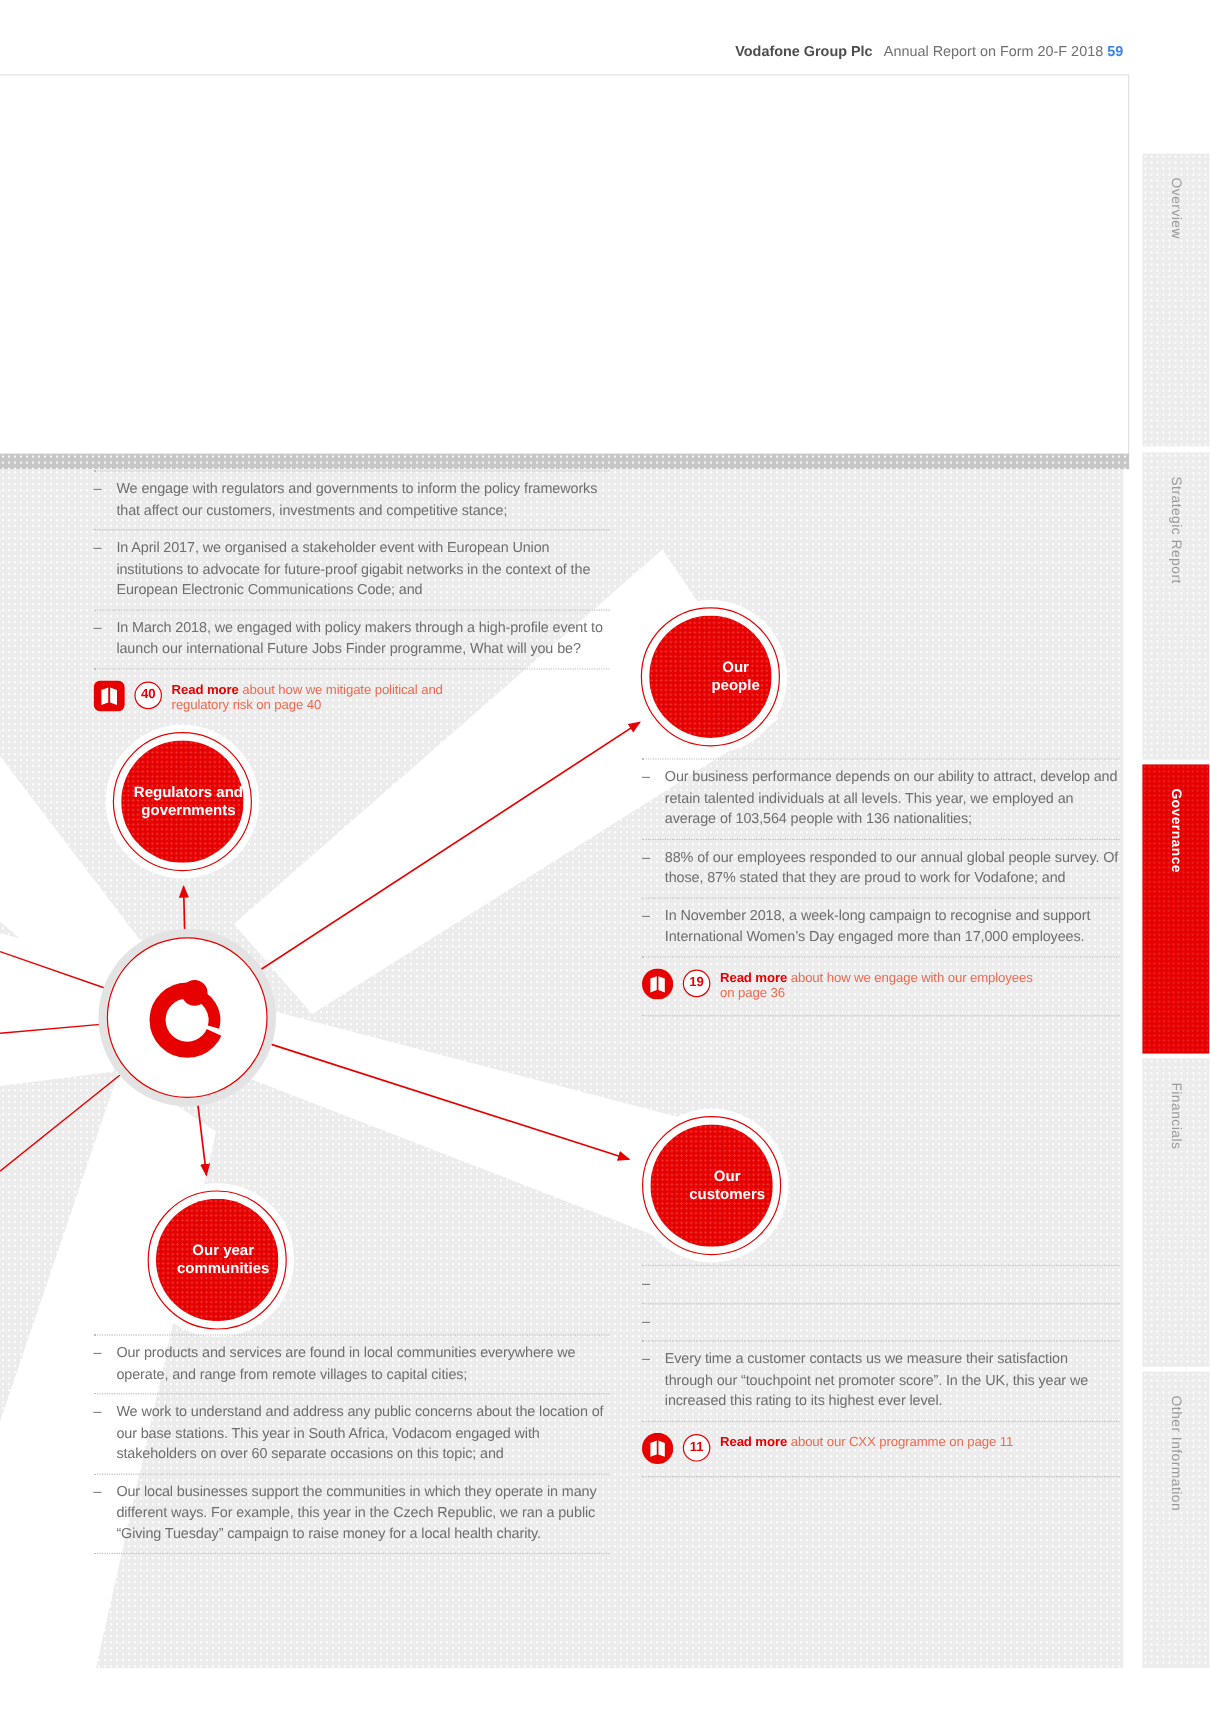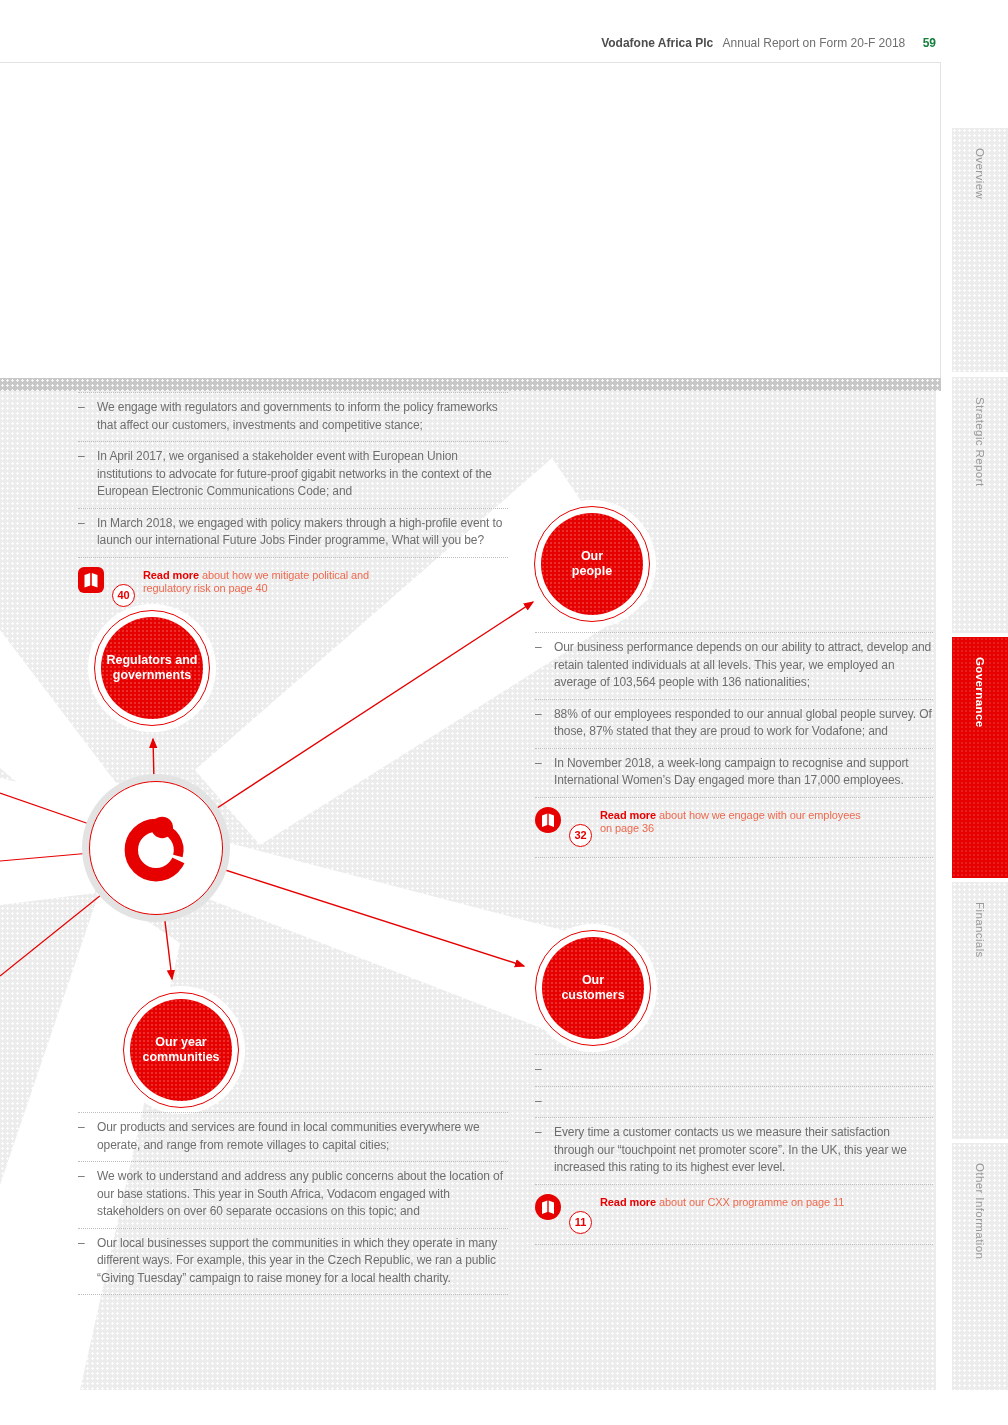"Vodafone Africa Plc" span.brand { text: Africa -> Group }
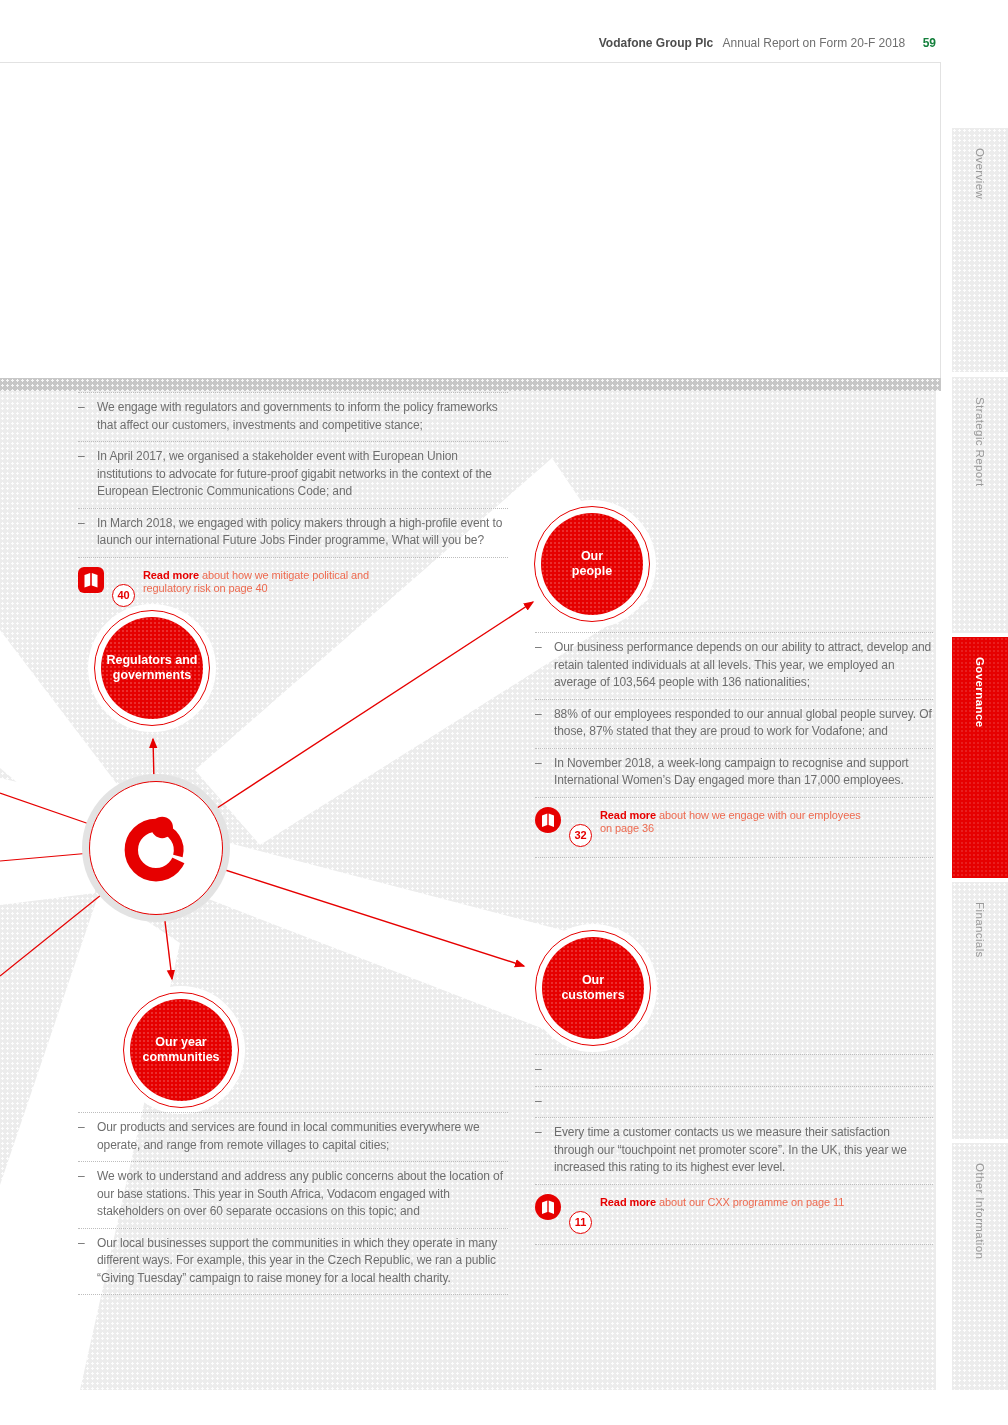"59" .header .pageno { color: #15803d -> #3b82f6; margin-left: 14px -> none }
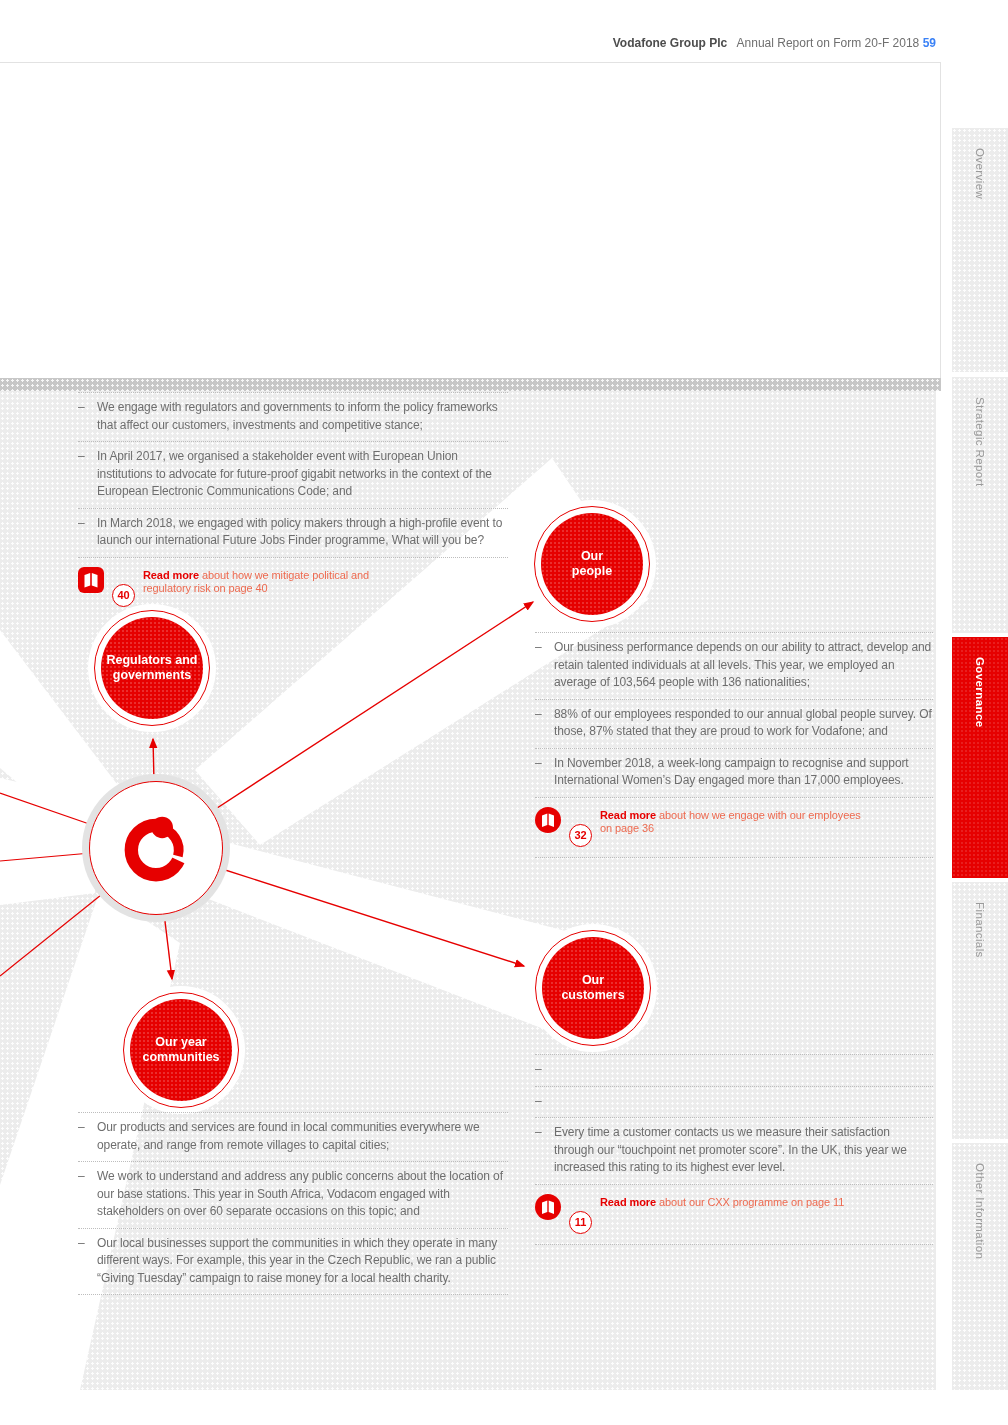"Our people" .node-disc { justify-content: center -> flex-end }
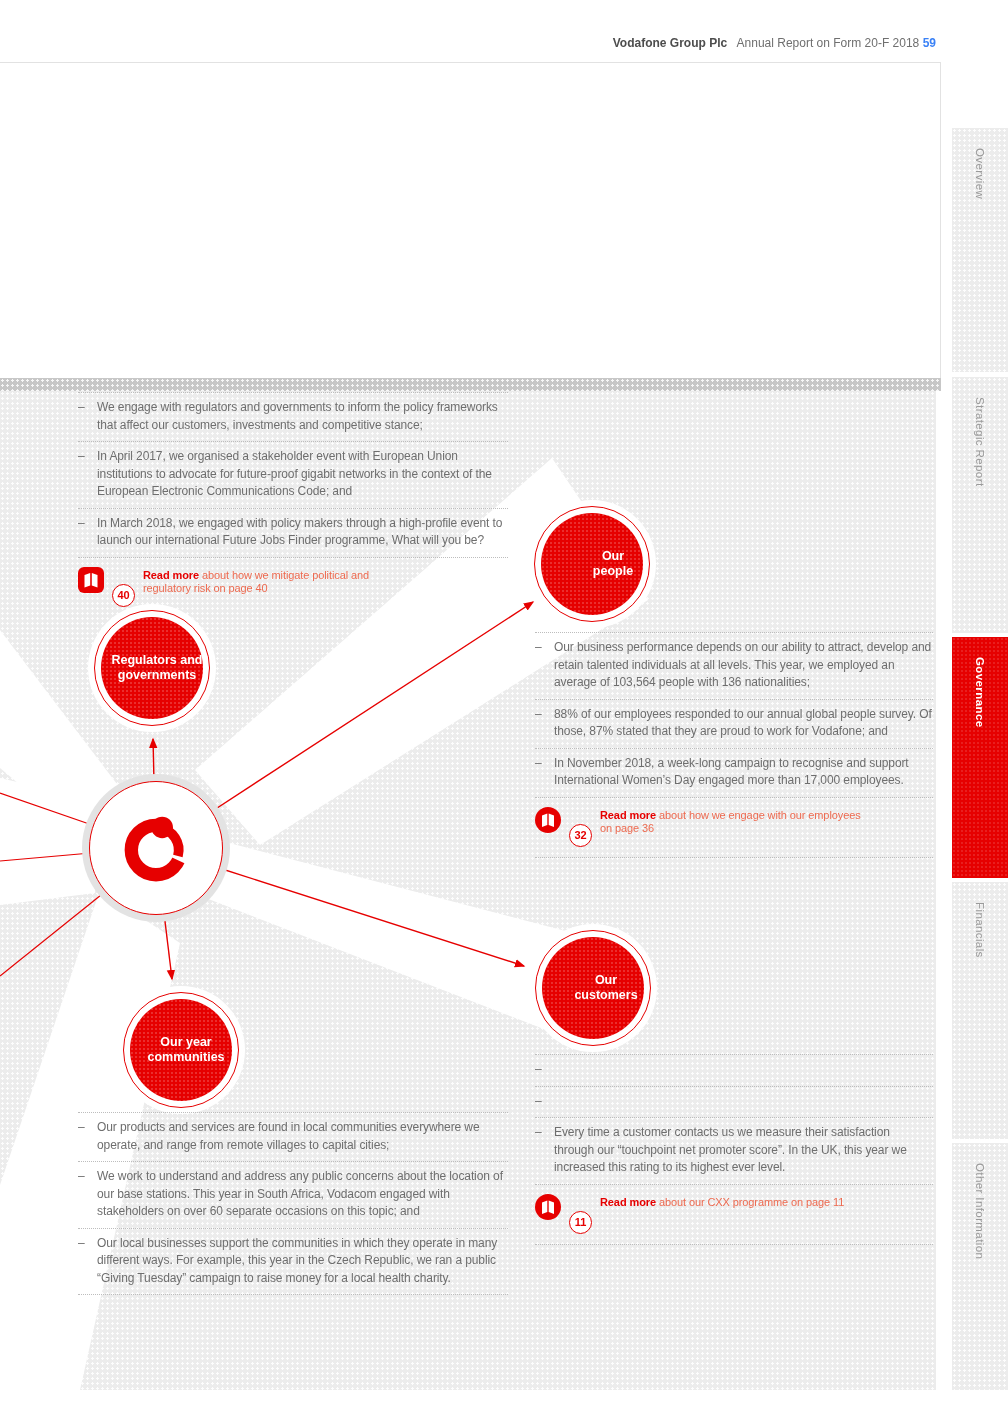"40" .rm-num { margin-top: 17px -> 1px }
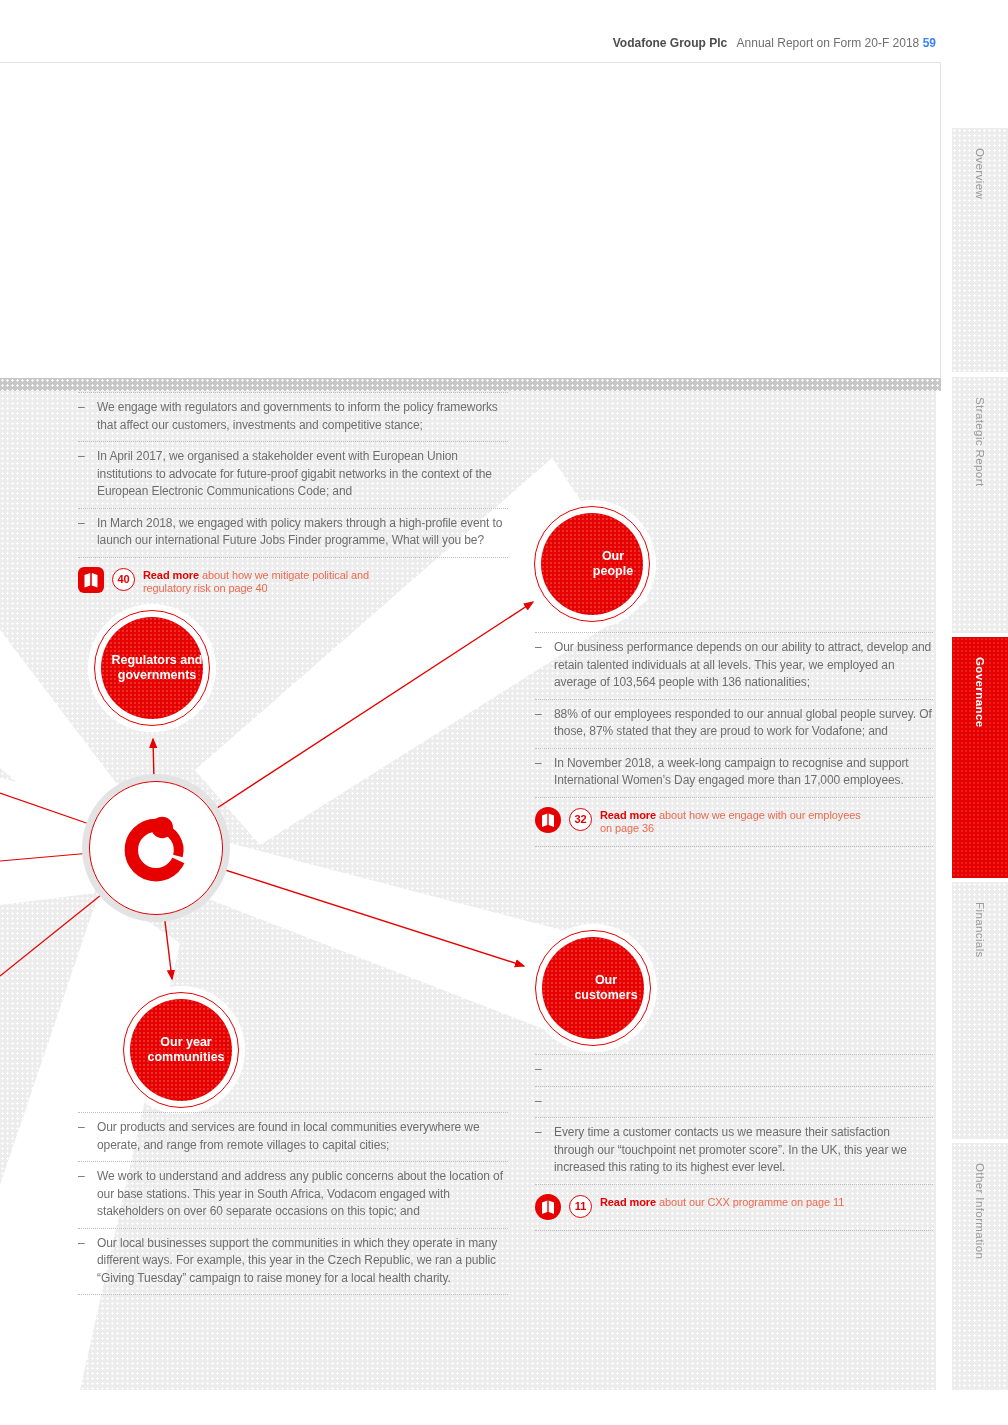"32" span.rm-num { text: 32 -> 19 }
